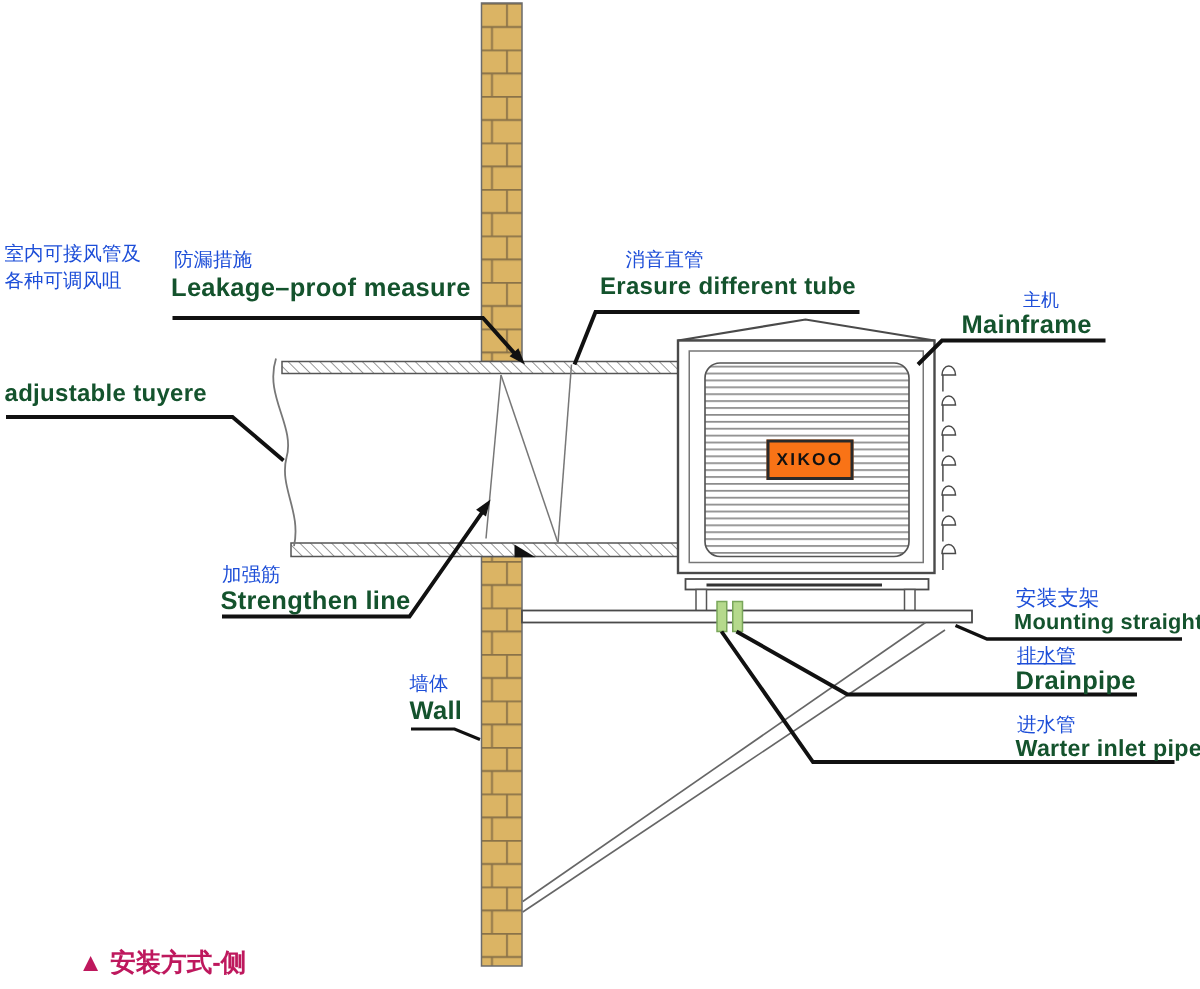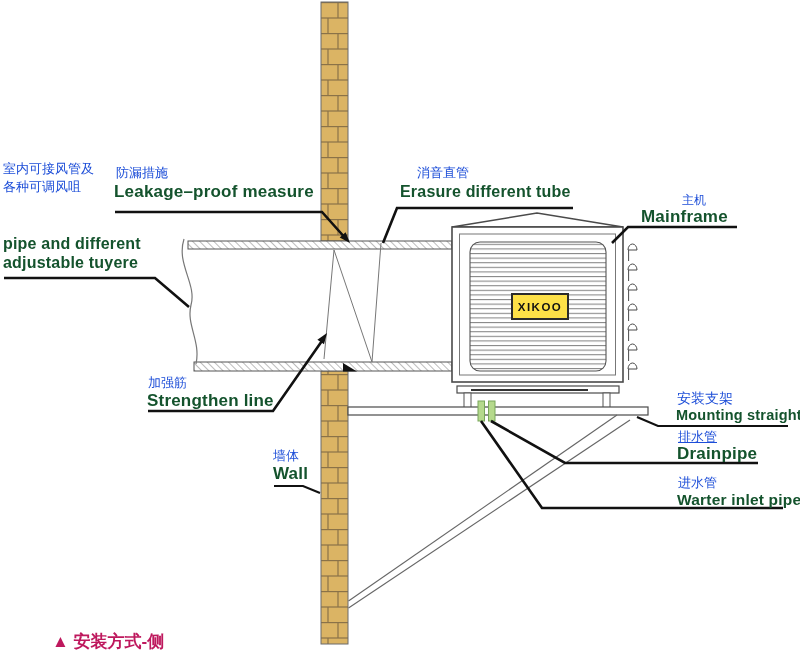"pipe and different" span { html: <span>pipe and different</span> -> none }
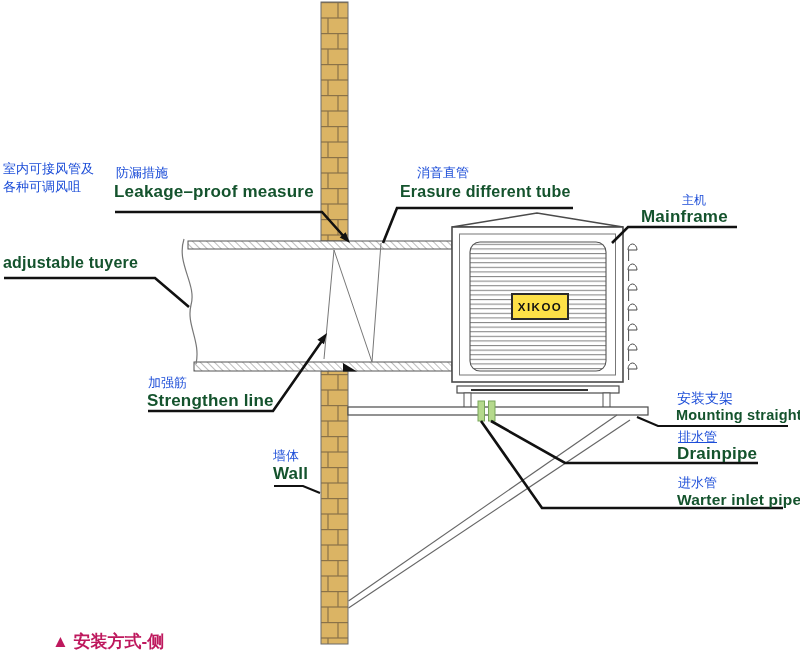"XIKOO" .logo-box { background: #fde047 -> #f97316 }
